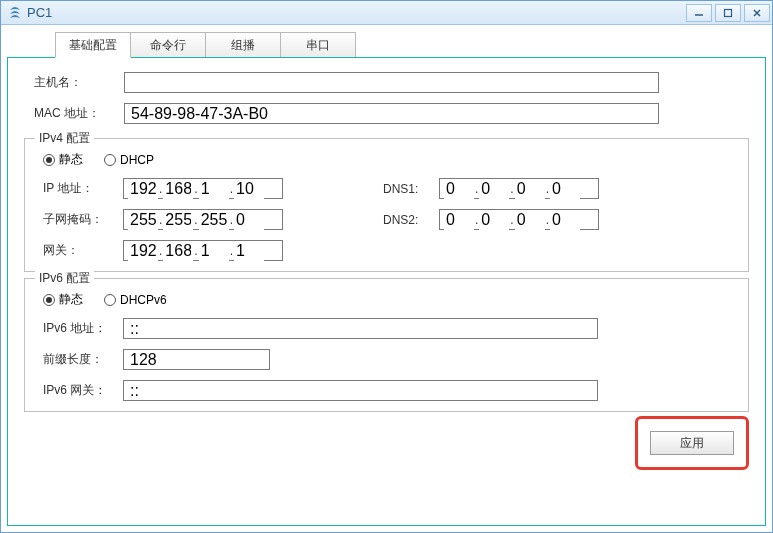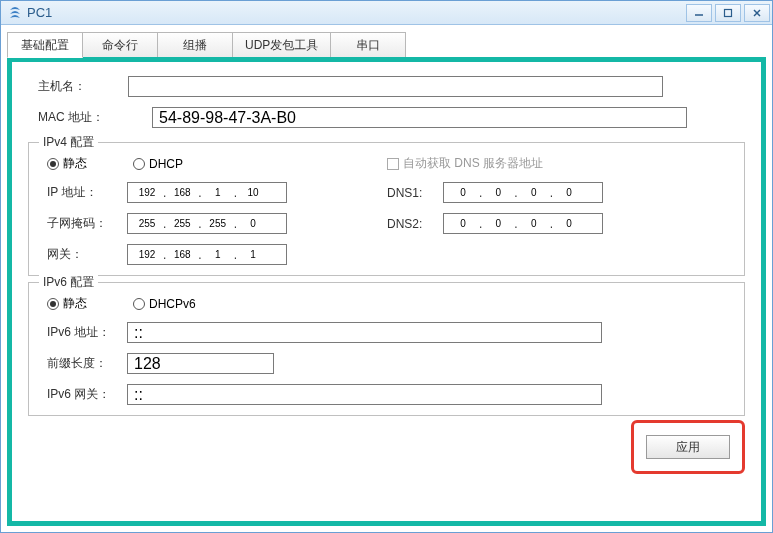"基础配置" .tabs { margin-left: none -> 48px }
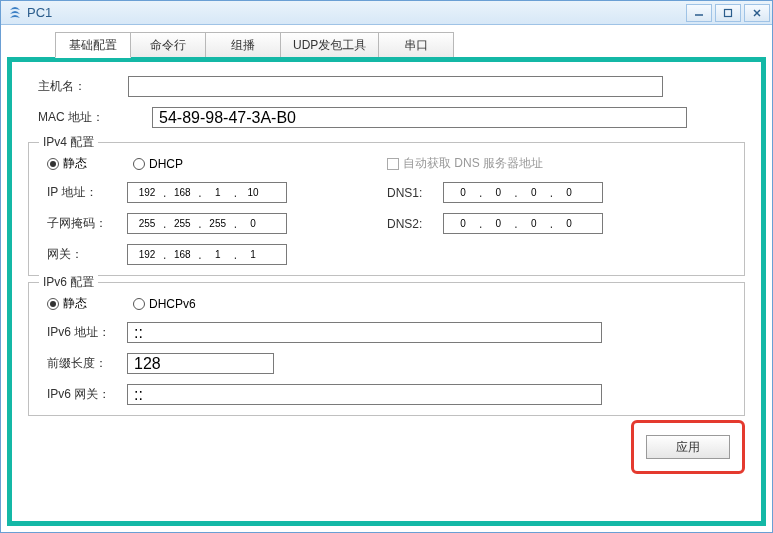"UDP发包工具" div.tab { html: <div>UDP发包工具</div> -> none }
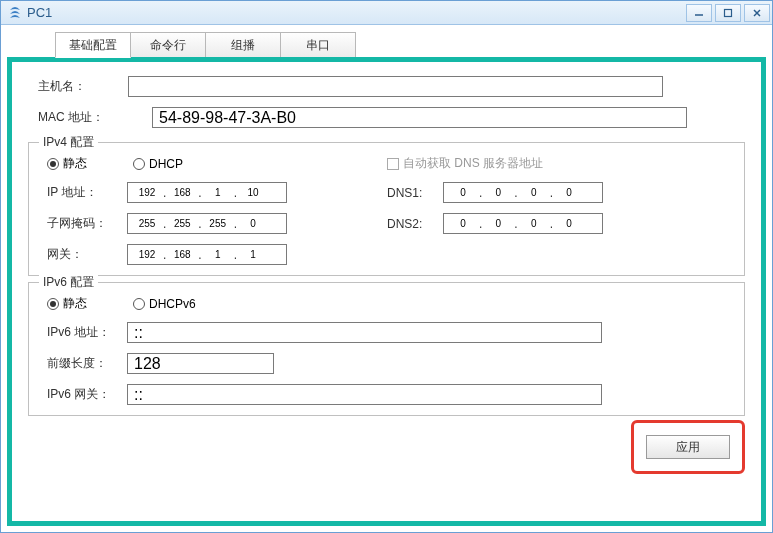"主机名：" .tab-panel { border: 5px solid #14b8a6 -> 1px solid #14b8a6 }
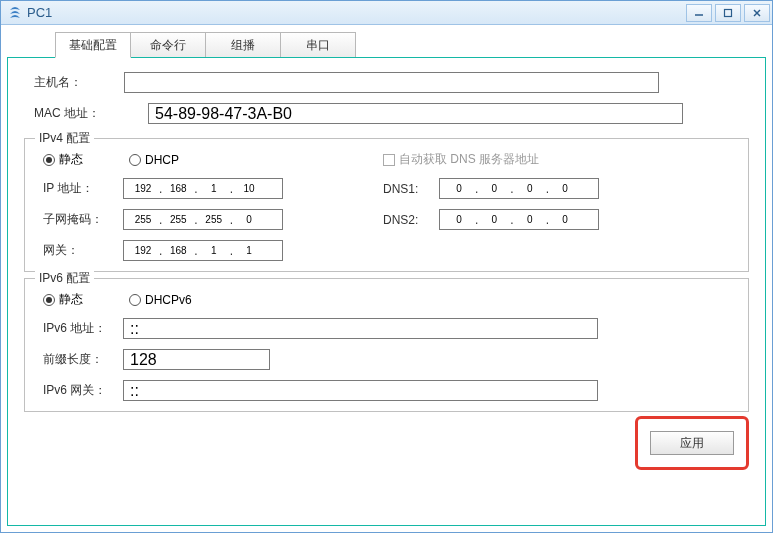"MAC 地址：" div.row { gap: 24px -> none }
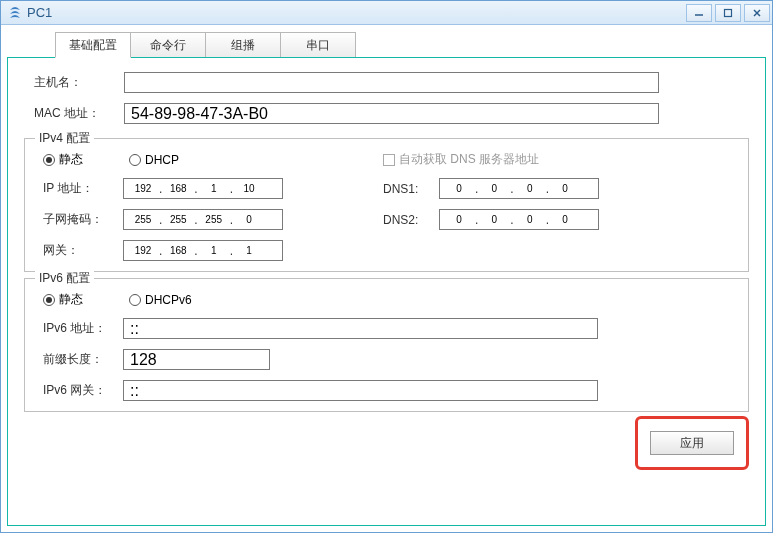"静态" .radio-row { gap: 46px -> 21px }
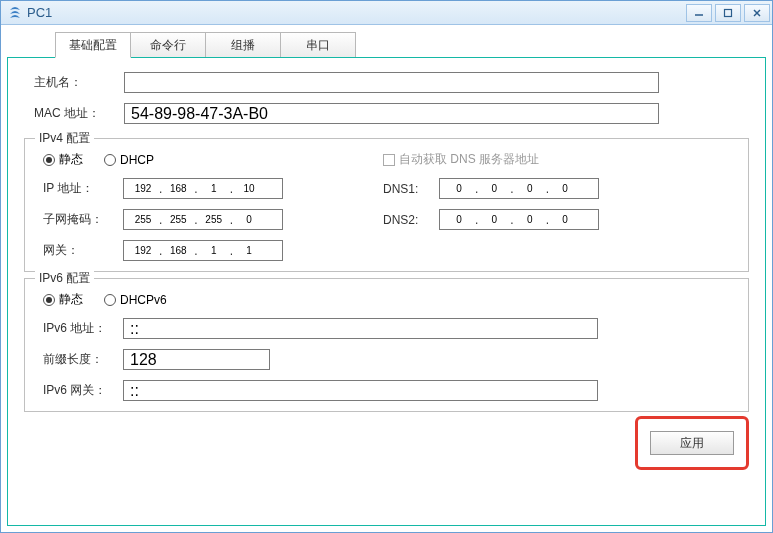"自动获取 DNS 服务器地址" div.auto-dns { html: <div> <span></span> <span>自动获取 DNS 服务器地址</span> </div> -> none }
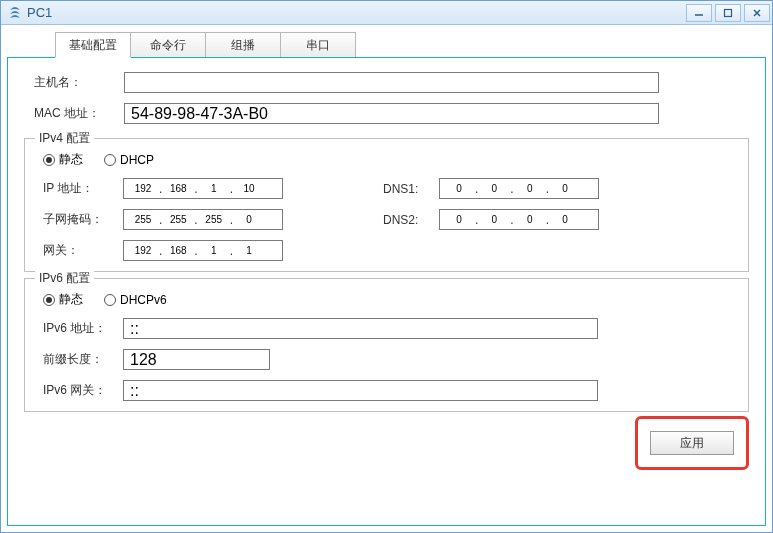"192" .ipbox .oct { font-size: 10px -> 16px; text-align: center -> none }
